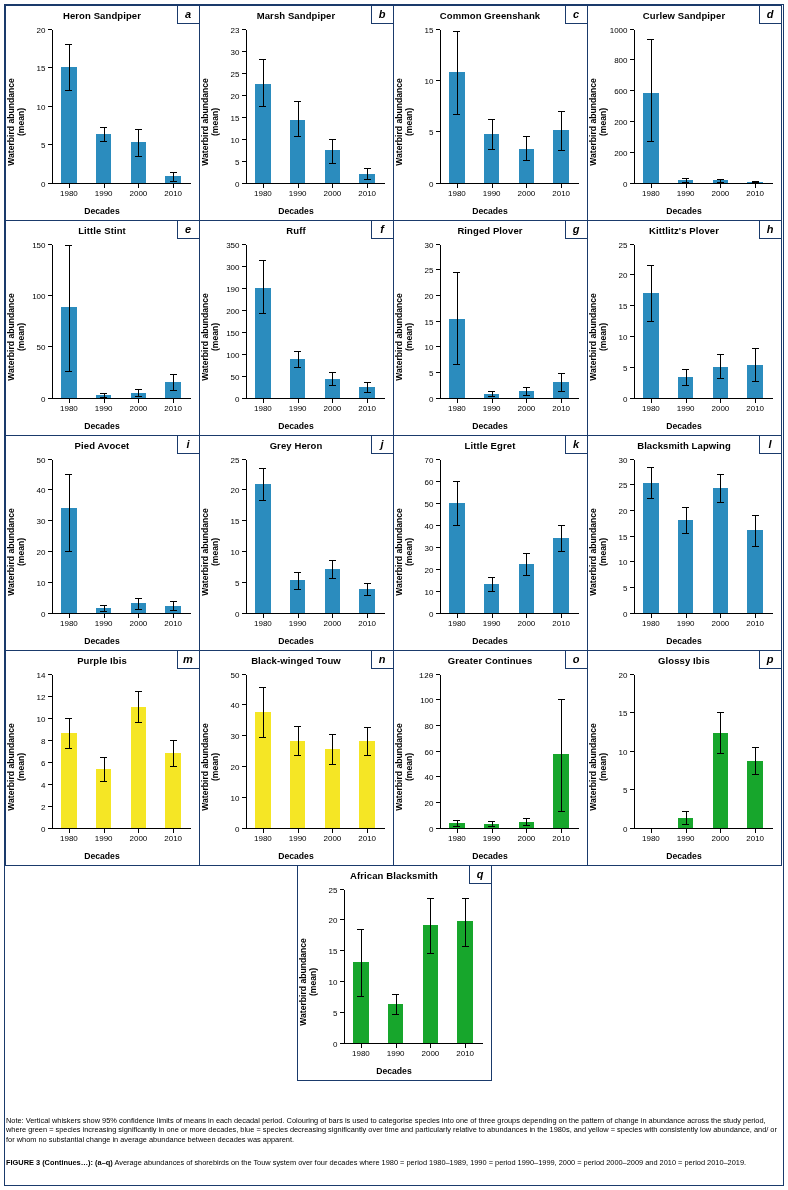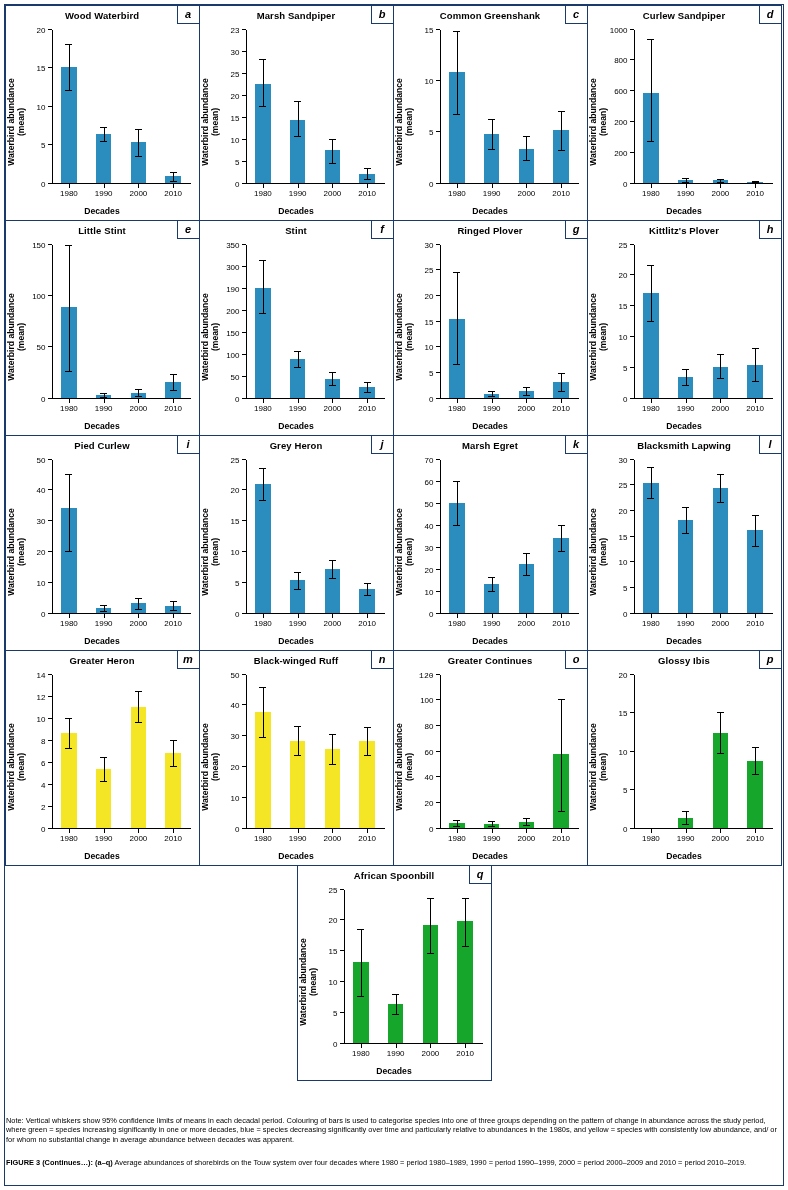"Wood Waterbird" div.title { text: Wood Waterbird -> Heron Sandpiper }
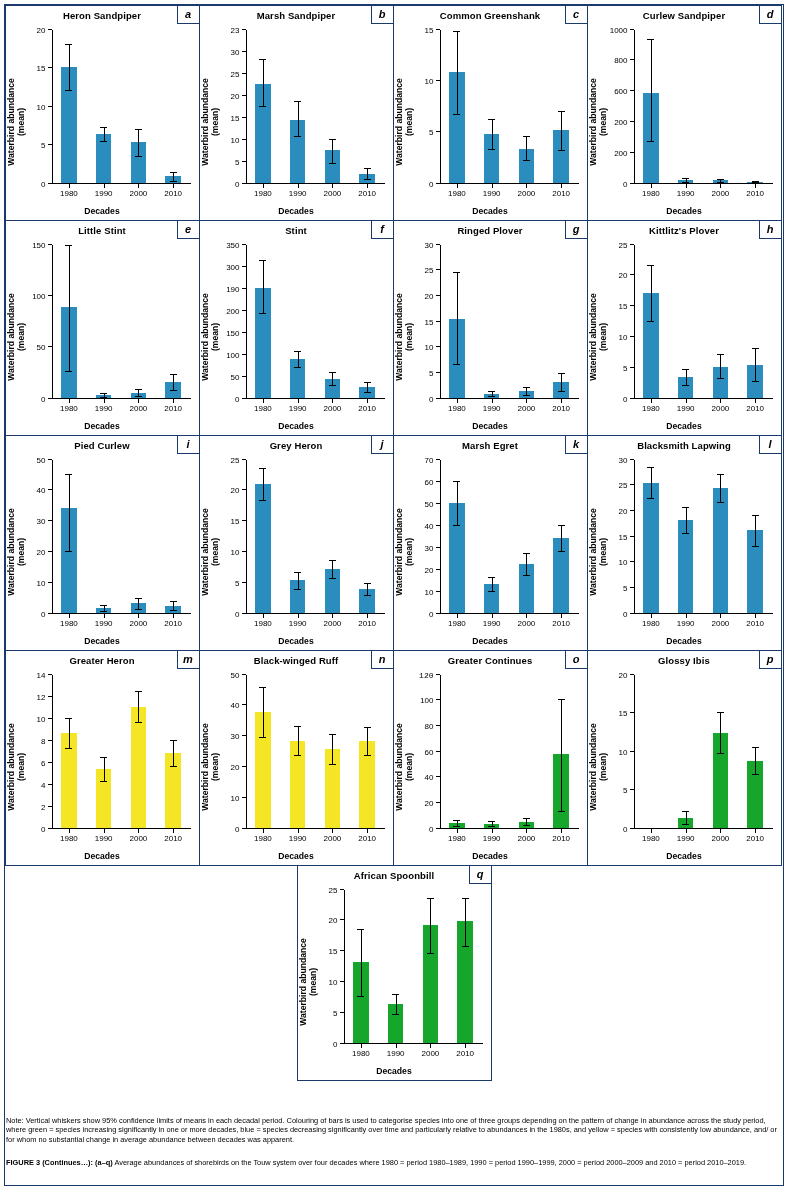"Stint" div.title { text: Stint -> Ruff }
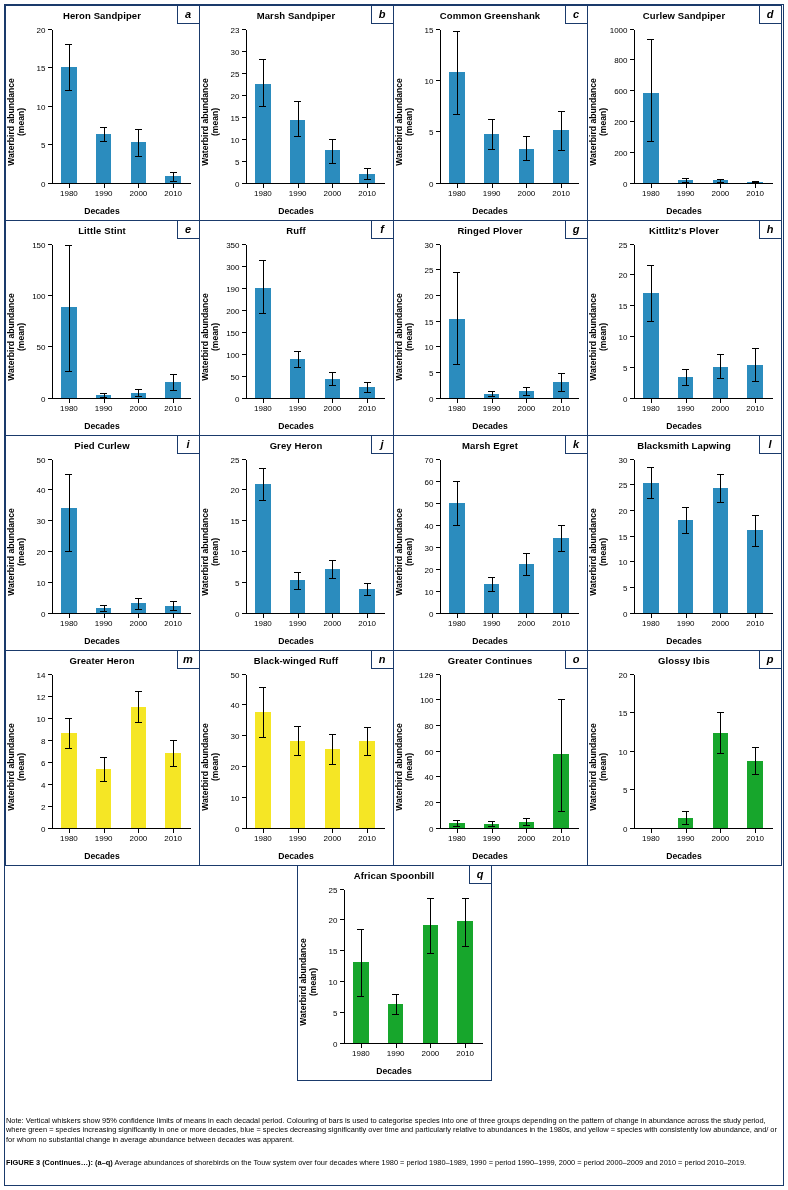"Pied Curlew" div.title { text: Curlew -> Avocet }
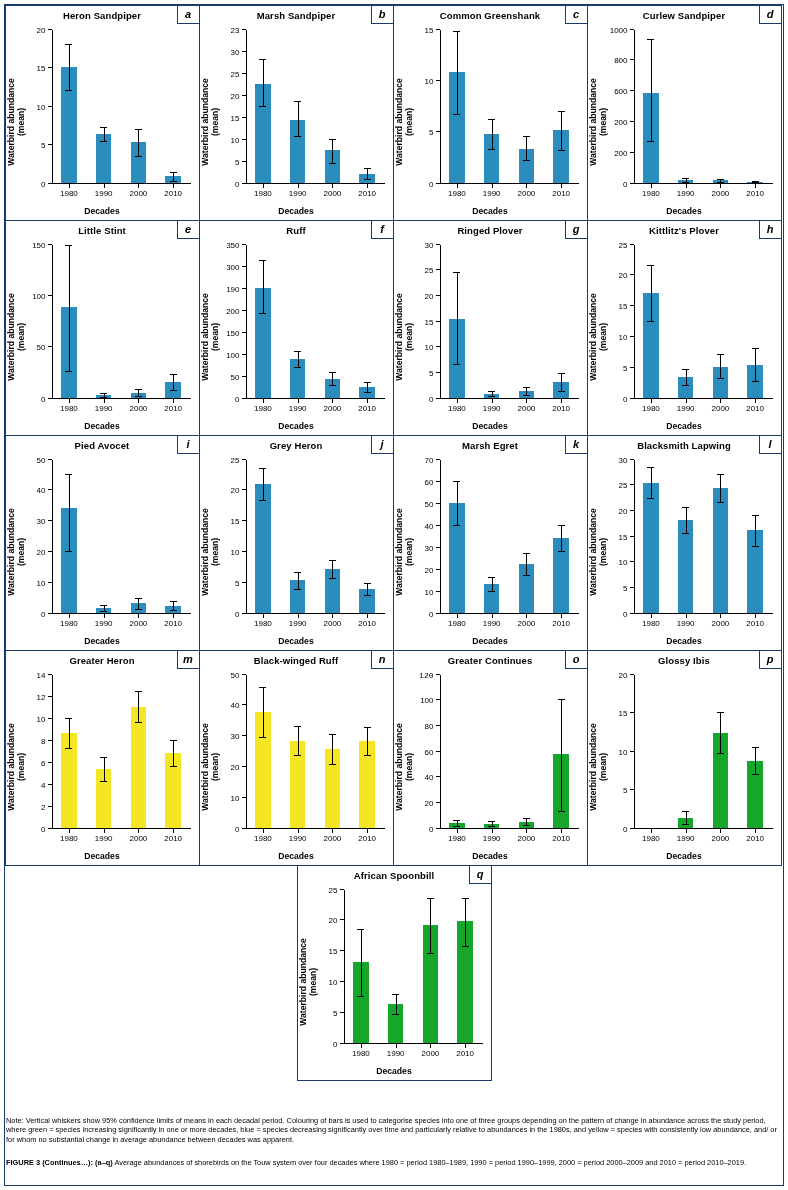"Marsh Egret" div.title { text: Marsh -> Little }
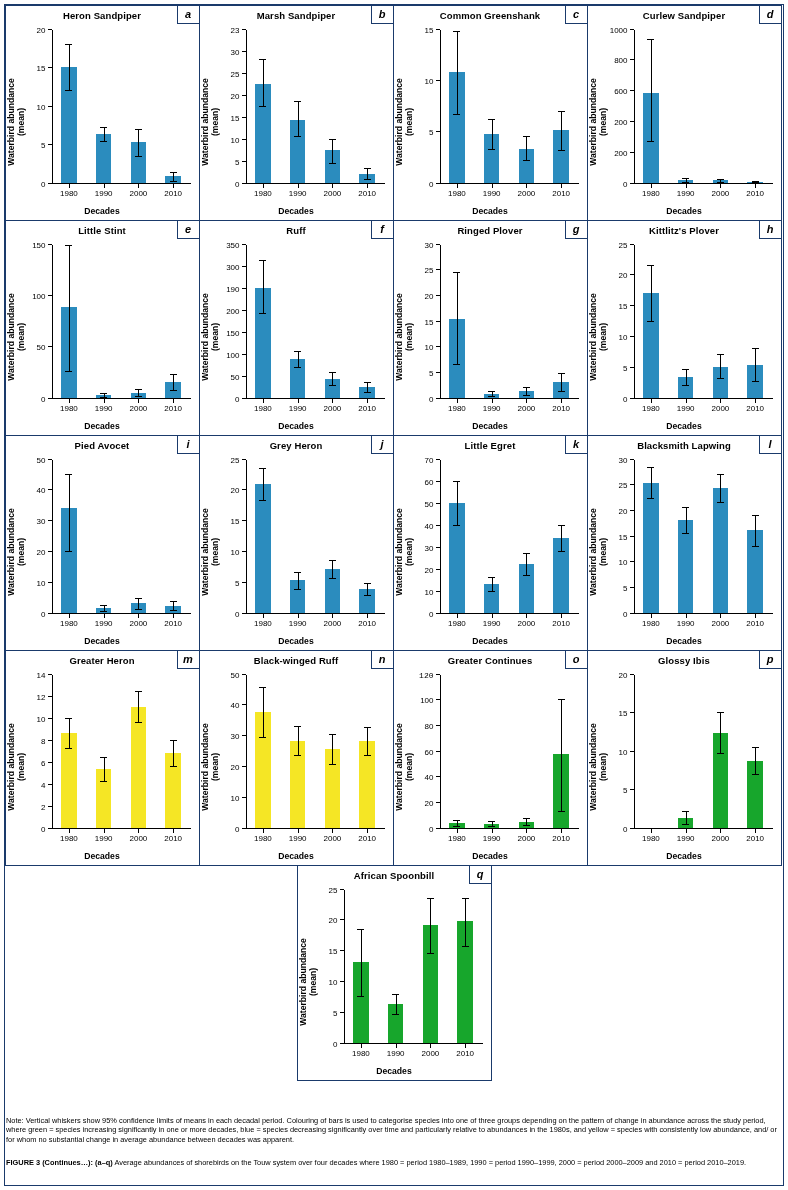"Greater Heron" div.title { text: Greater Heron -> Purple Ibis }
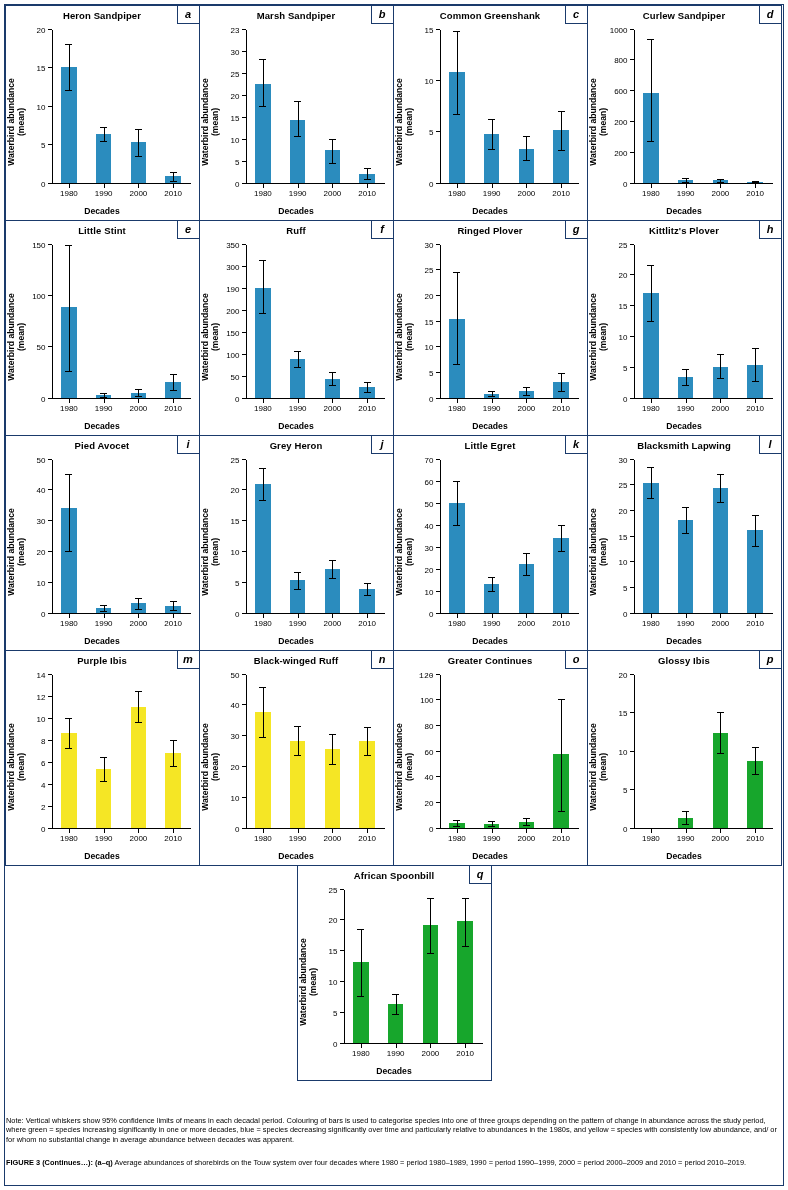"Black-winged Ruff" div.title { text: Ruff -> Touw }
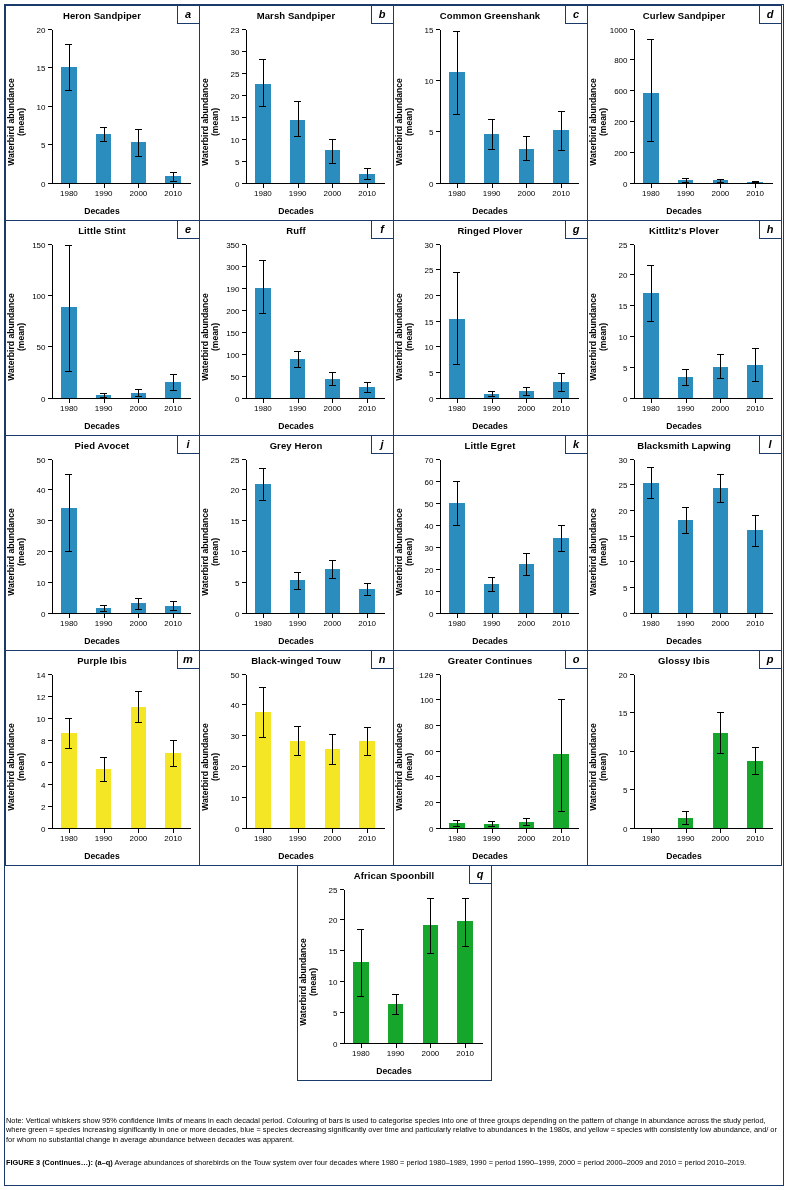"African Spoonbill" div.title { text: Spoonbill -> Blacksmith }
